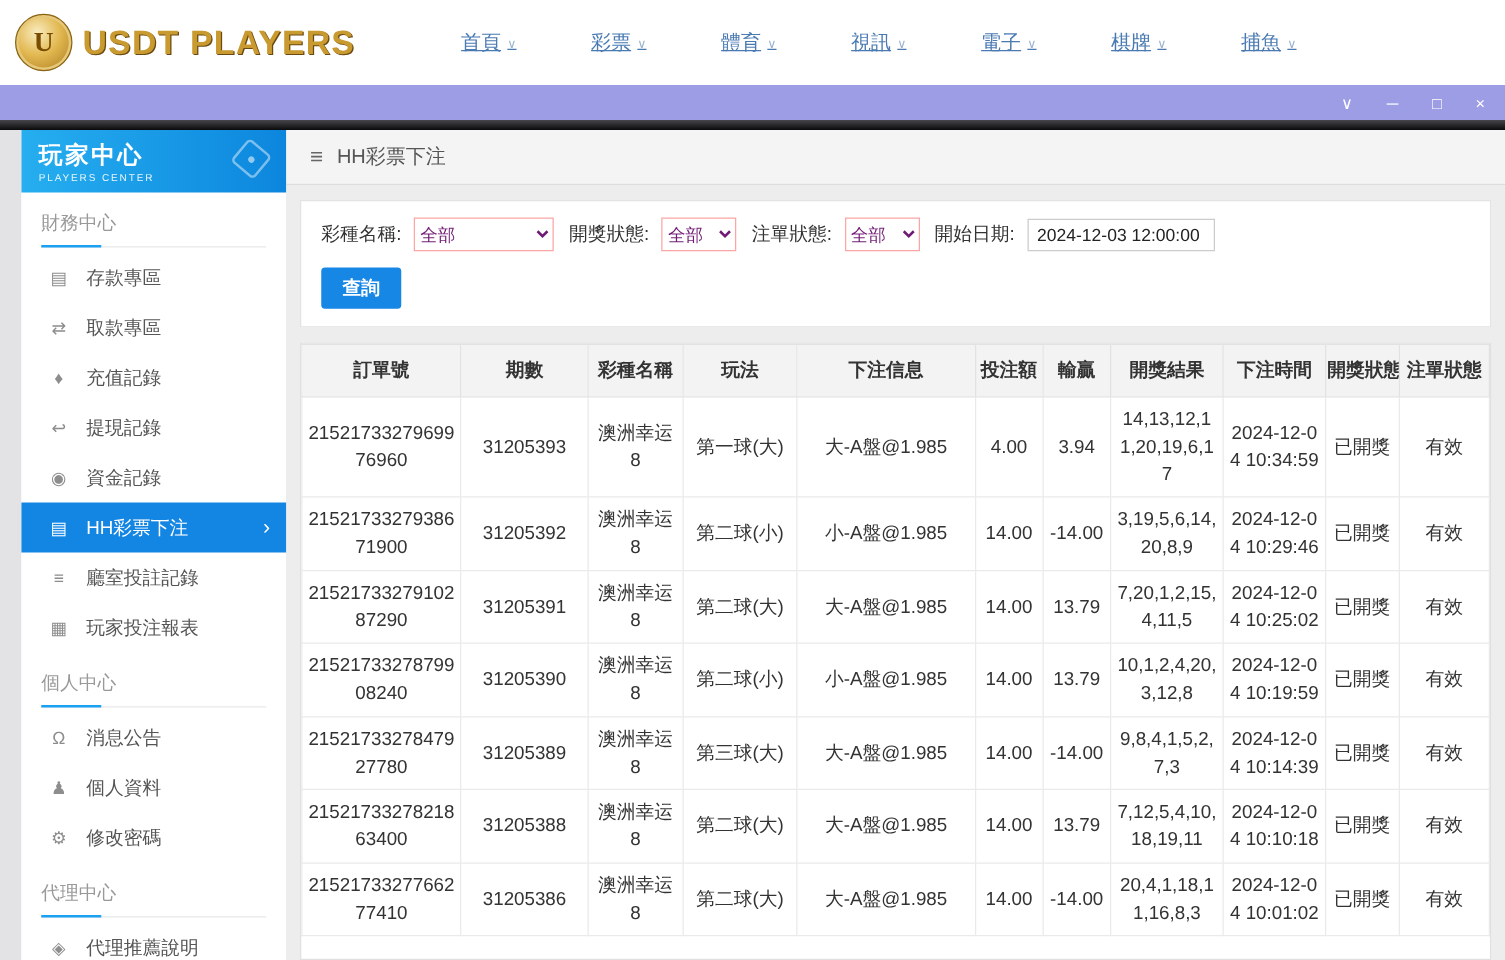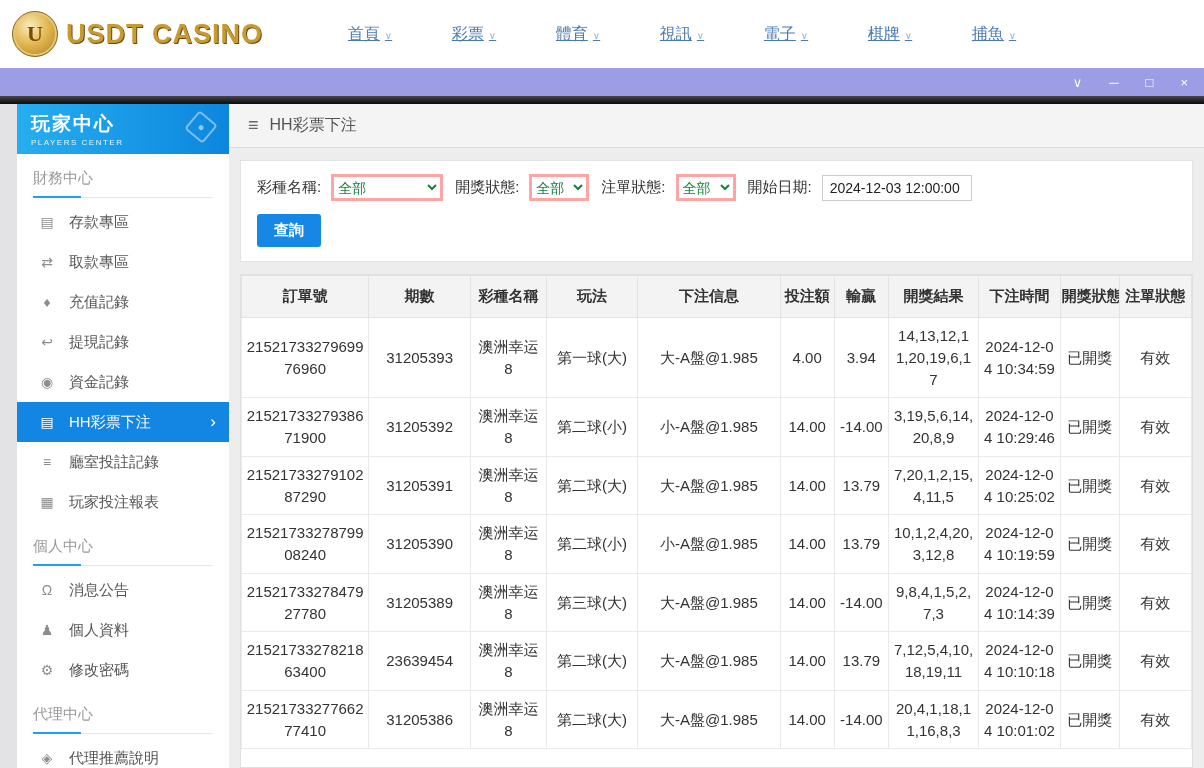"USDT CASINO" div.logo-text { text: CASINO -> PLAYERS }
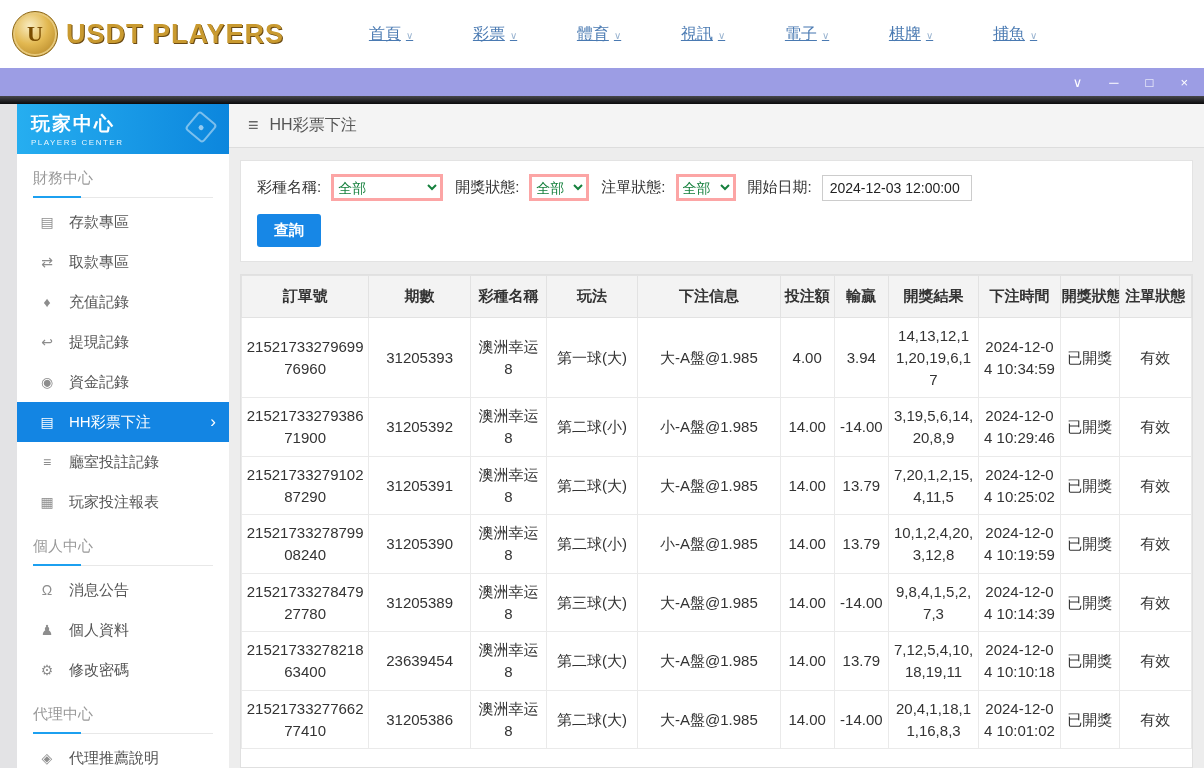"全部" .sel { border: 3px solid #fca5a5 -> 1px solid #fca5a5; color: #15803d -> #701a75 }
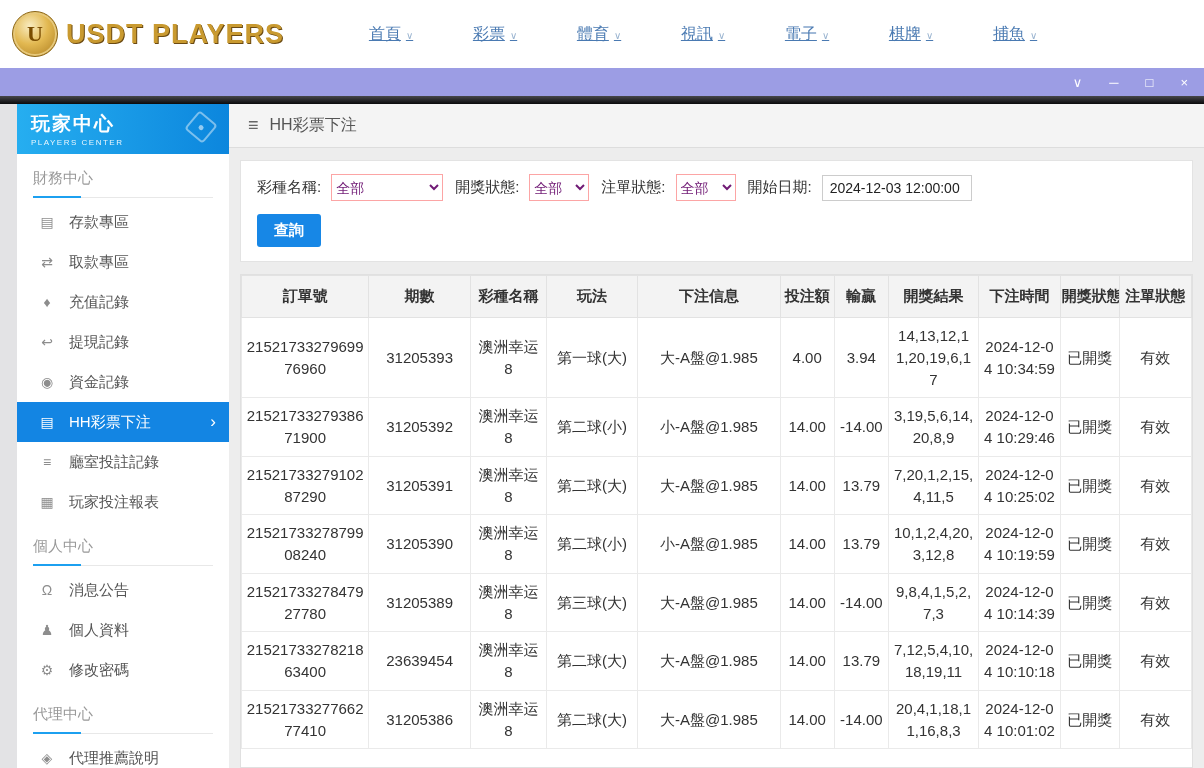"23639454" td { text: 23639454 -> 31205388 }
